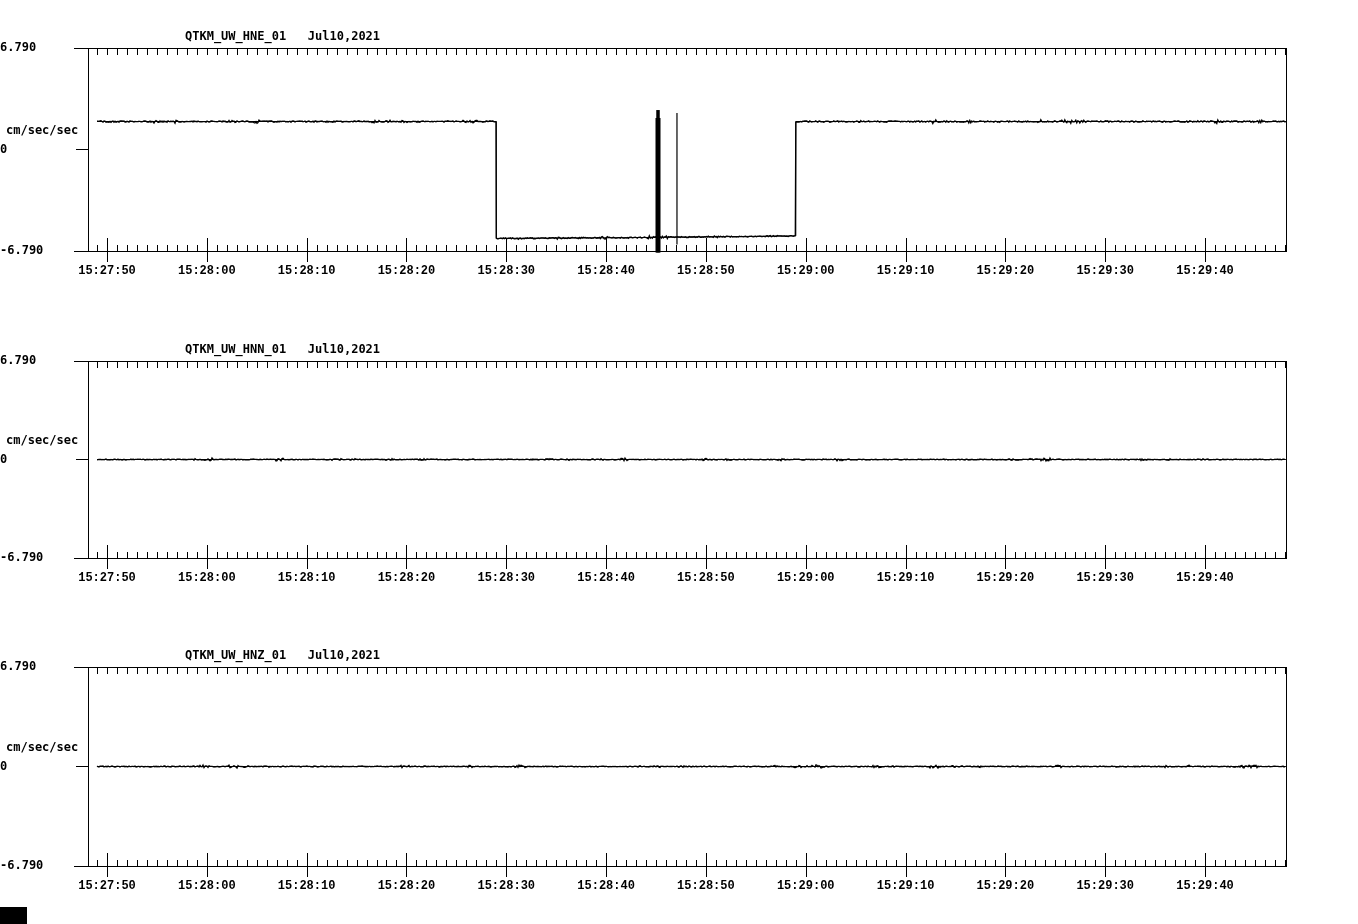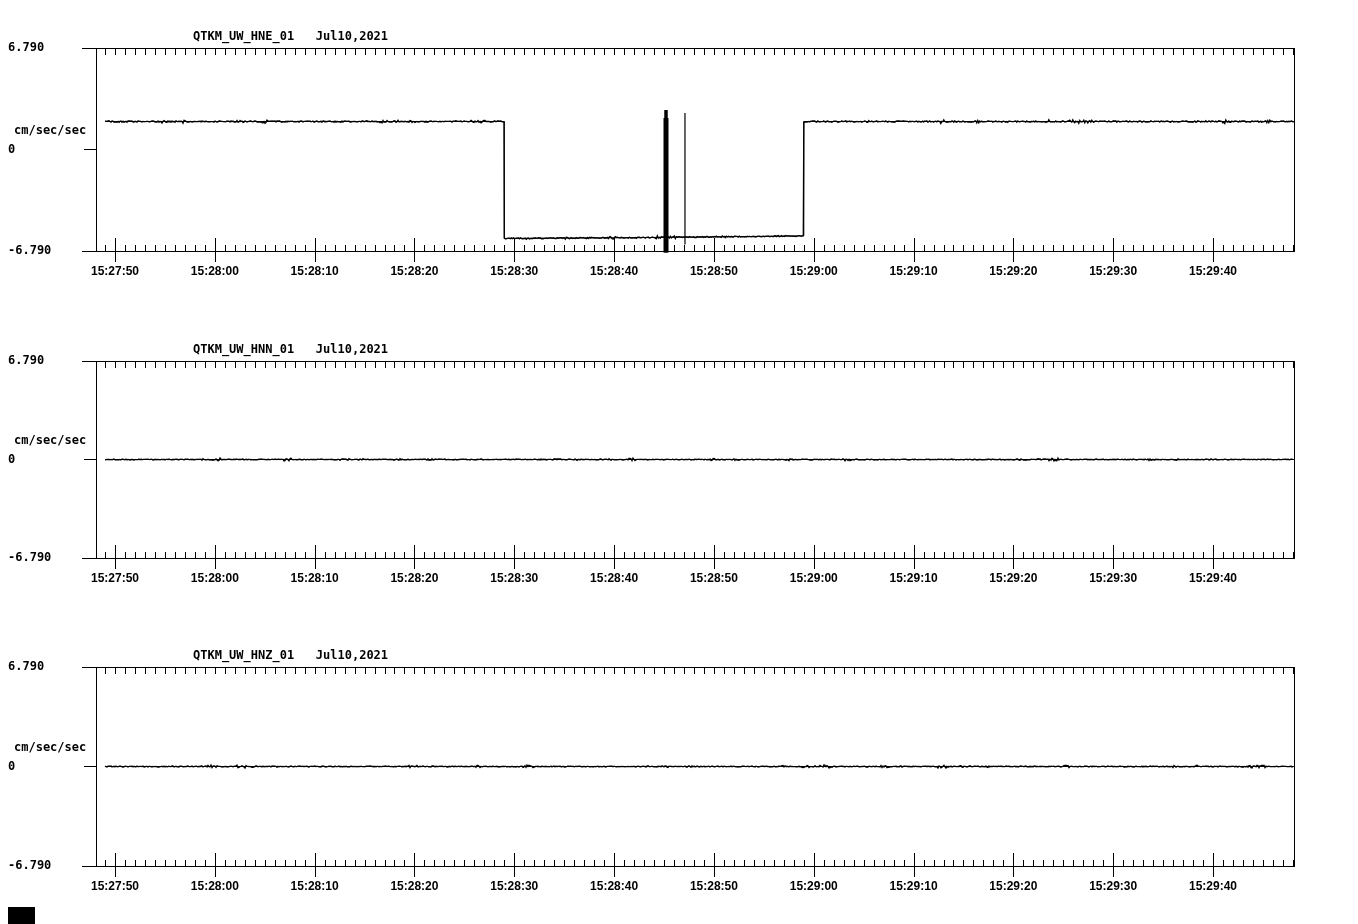"QTKM_UW_HNE_01 Jul10,2021" #stage { left: 8px -> 0 }
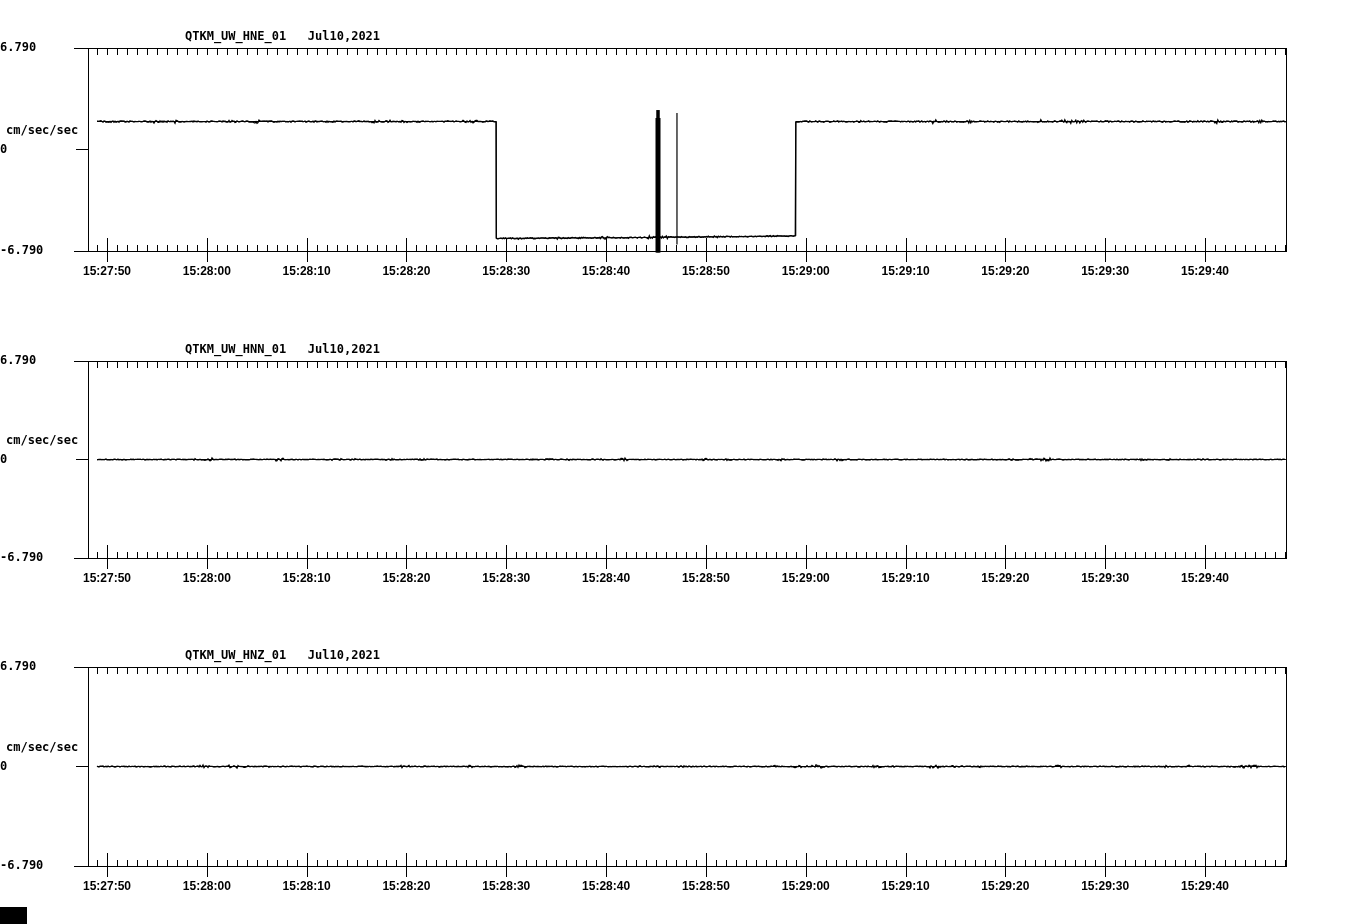"15:27:50" .xlabel { font-family: Liberation Sans, sans-serif -> Liberation Mono, monospace }
